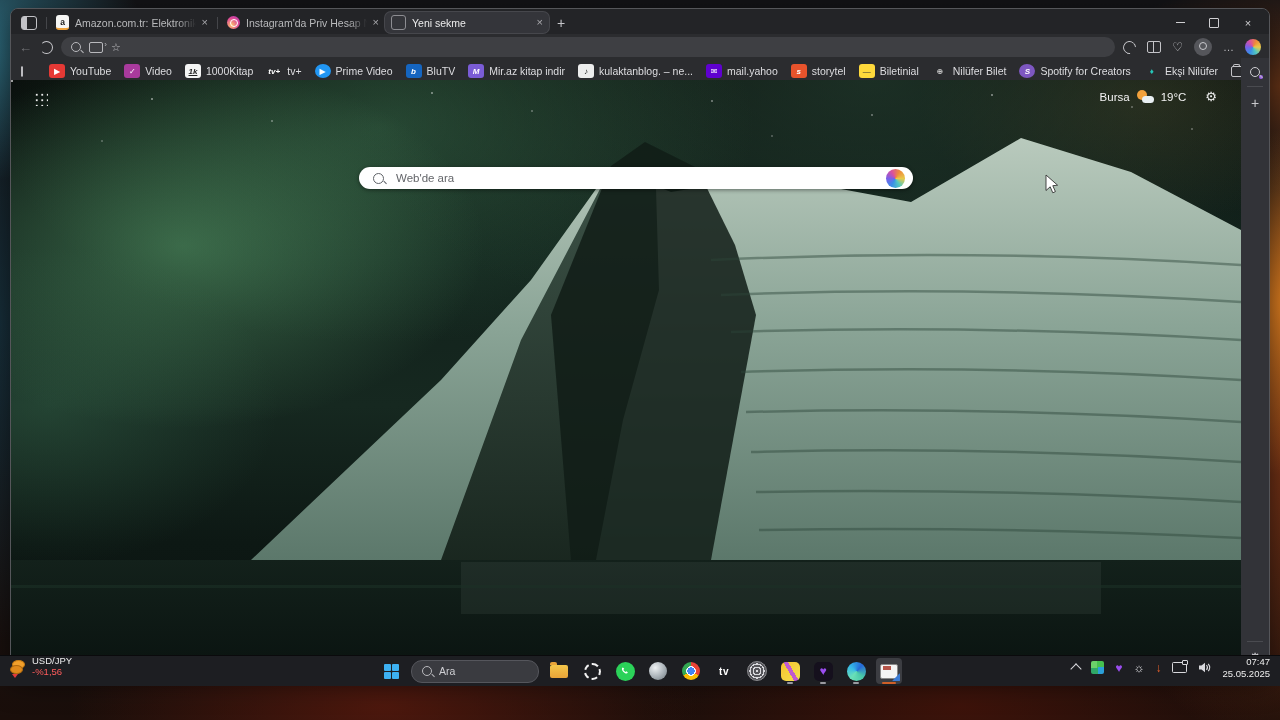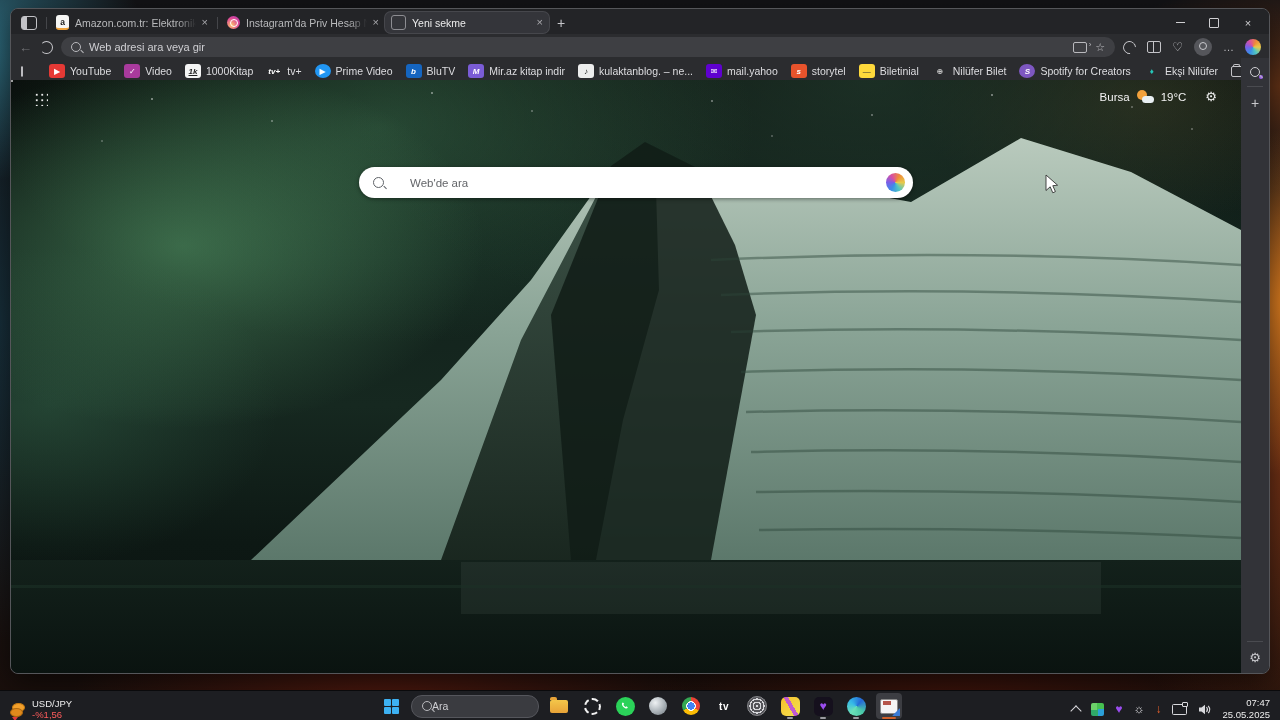"Web adresi ara veya gir" span.ph { html: <span>Web adresi ara veya gir</span> -> none }
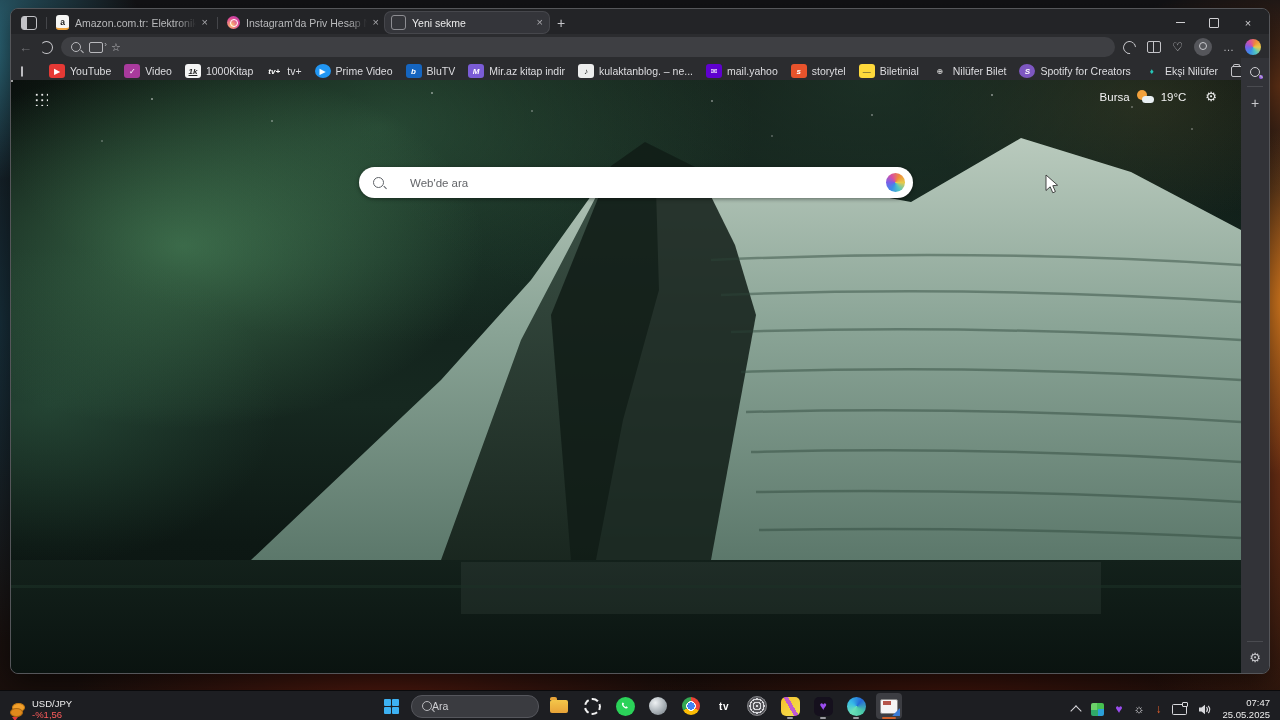"Web'de ara" .ntsearch { gap: 26px -> 12px; height: 31px -> 22px }
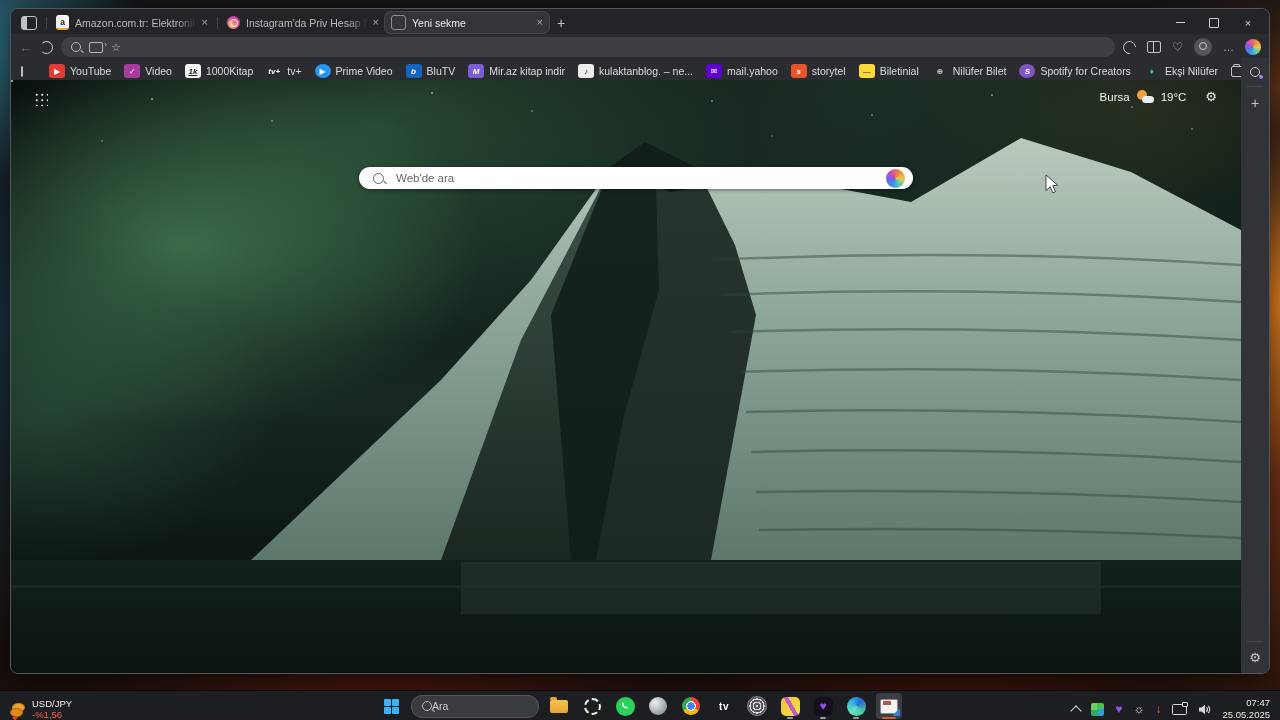"USD/JPY" .taskbar { align-items: flex-end -> flex-start; top: 690px -> 655px }
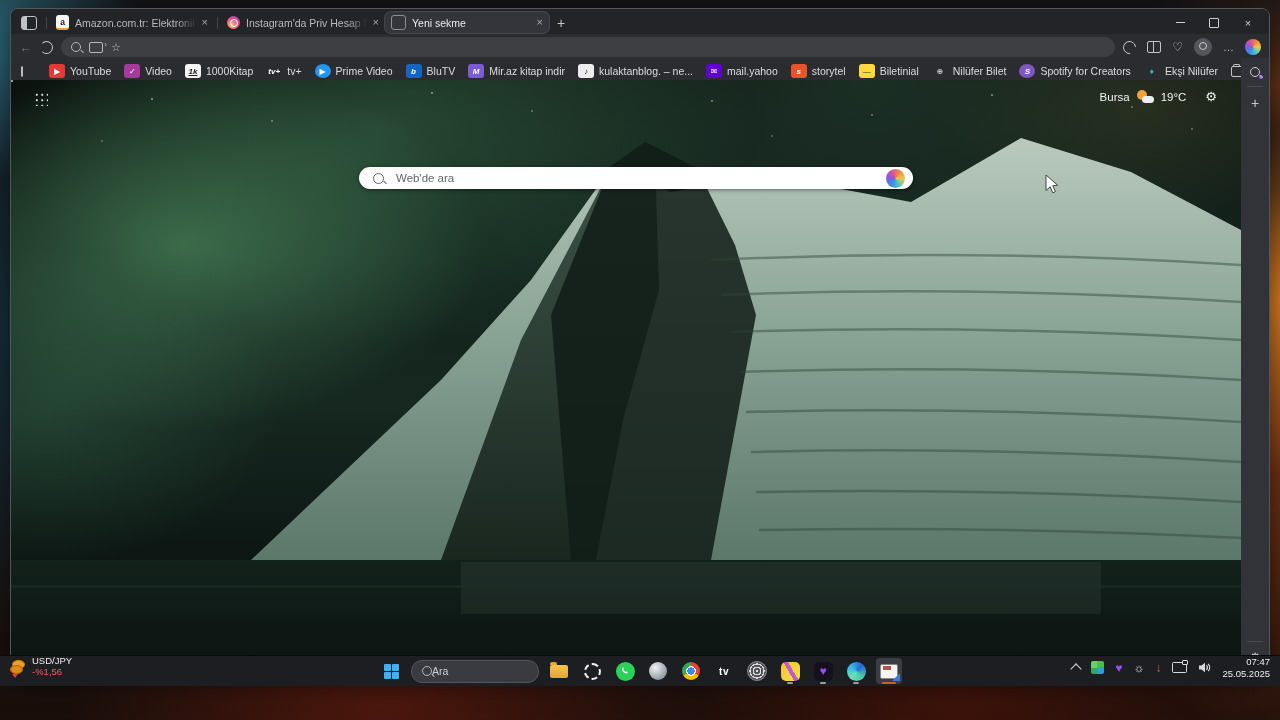"Ara" .tbsearch { gap: none -> 7px }
